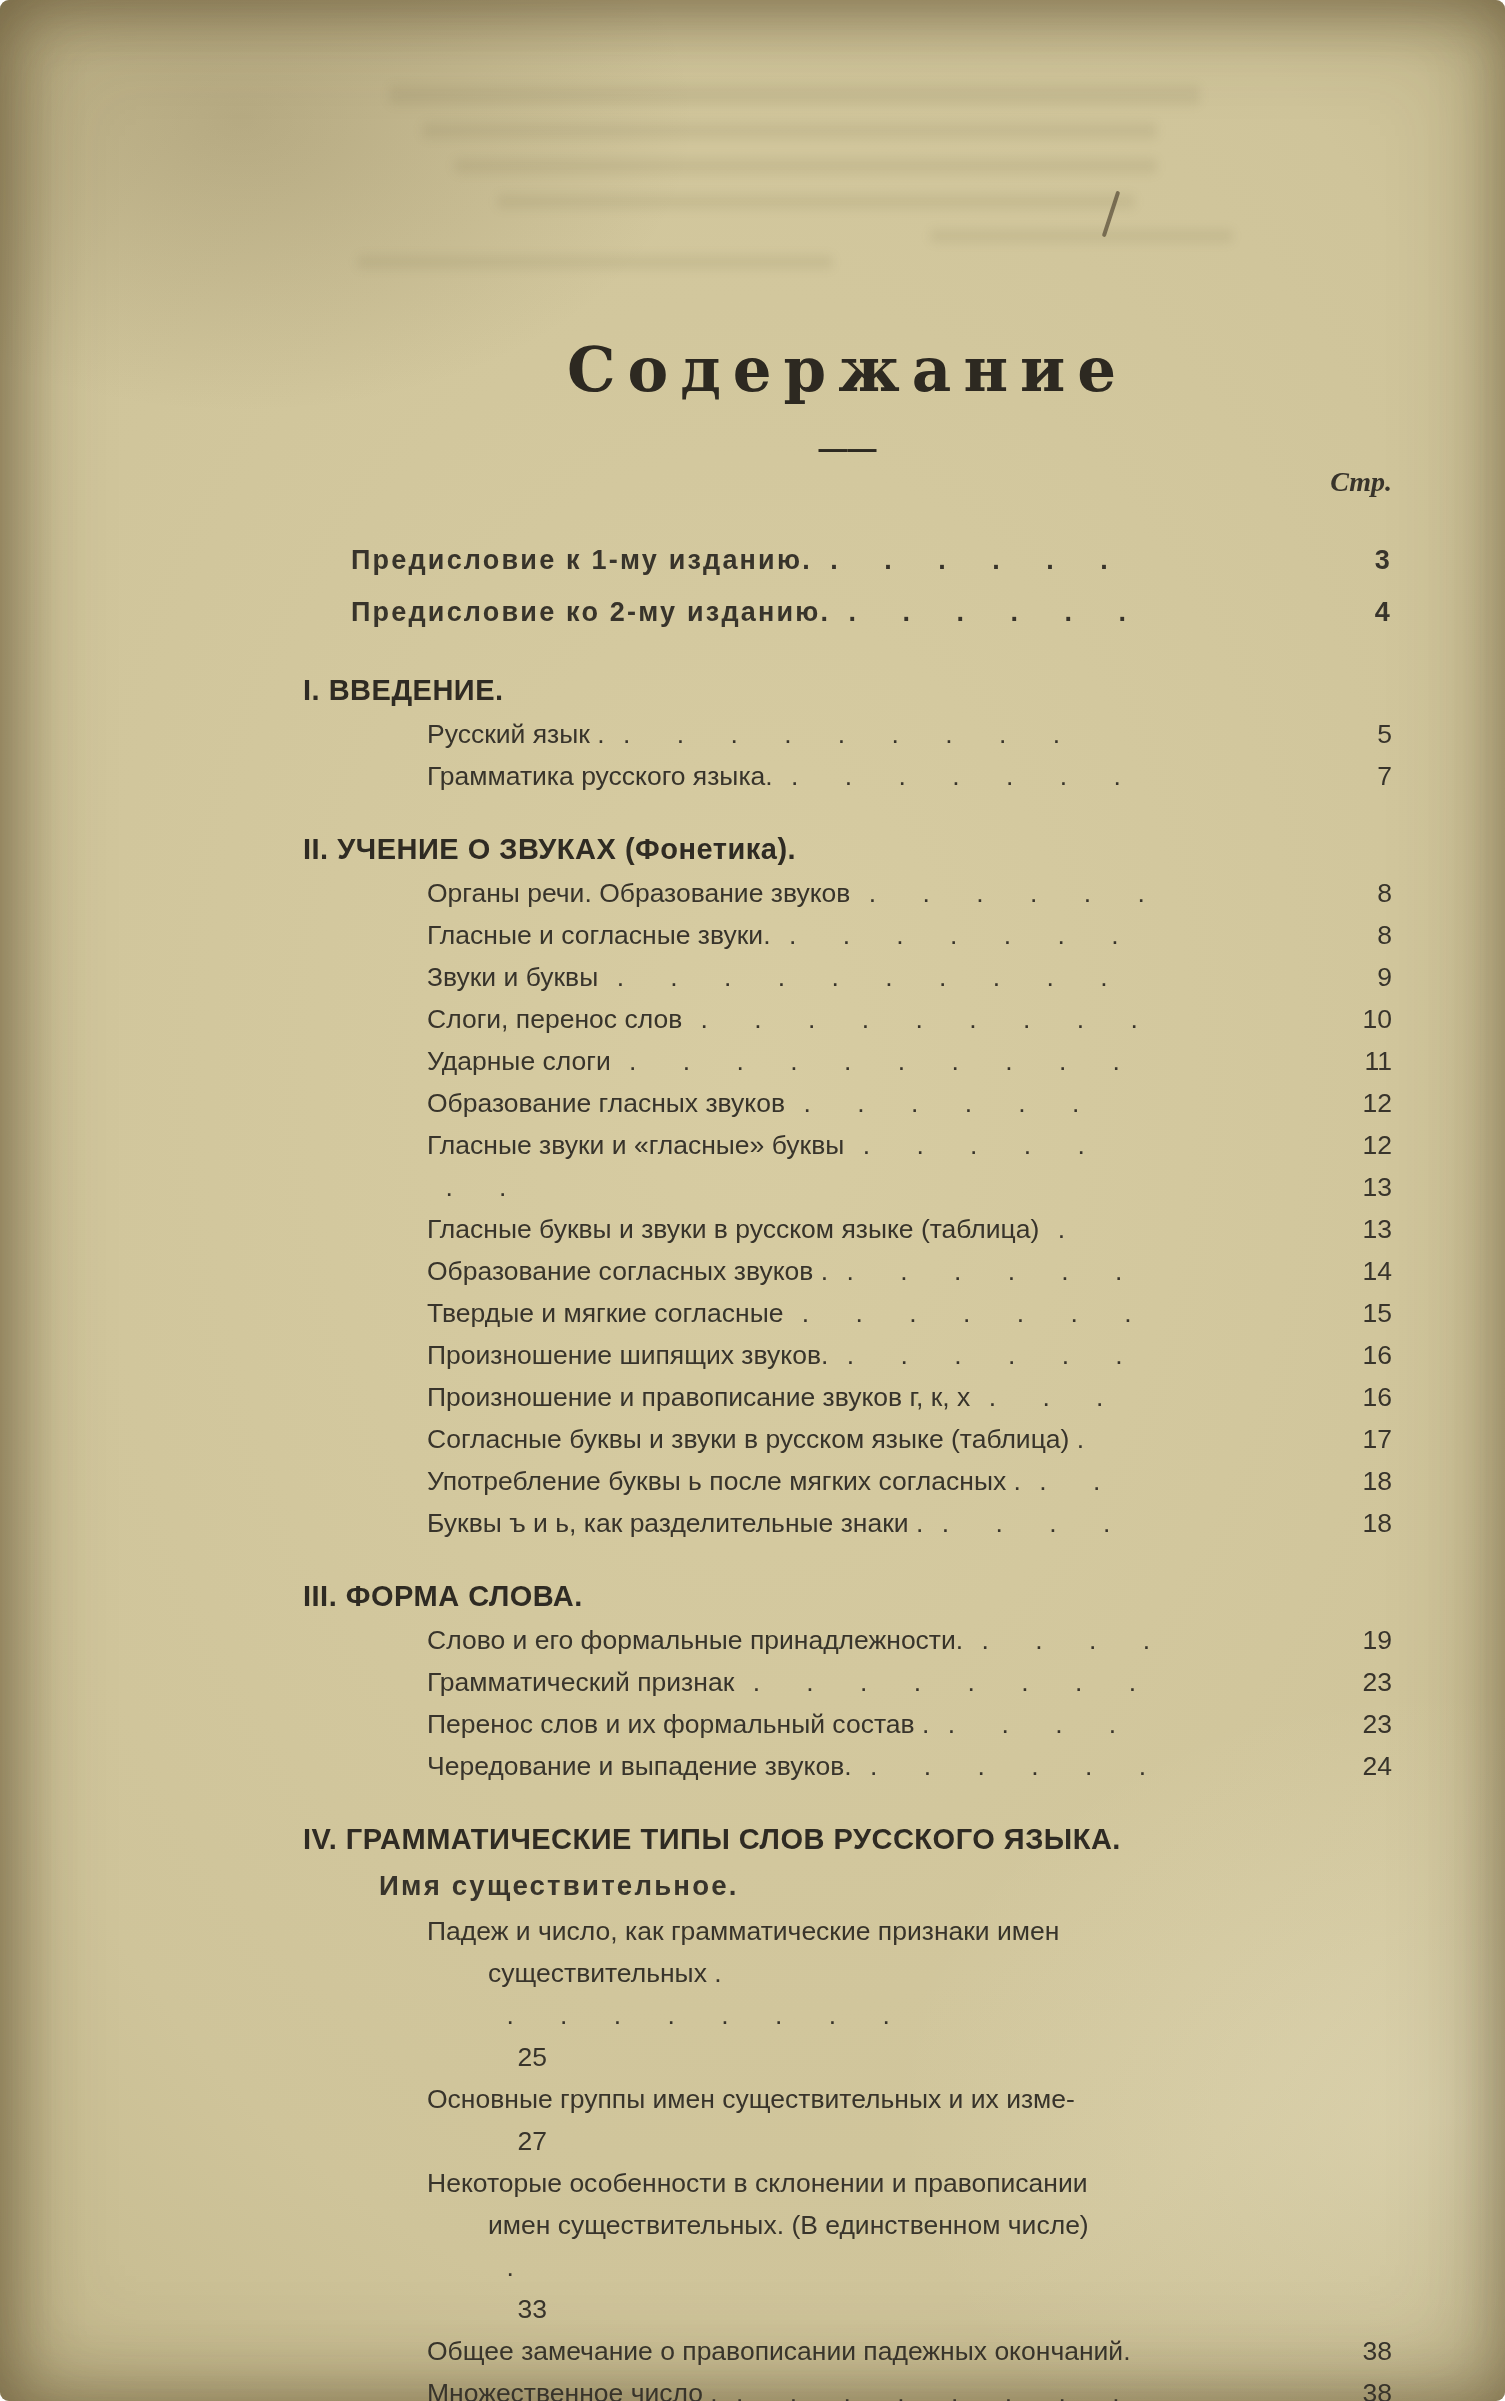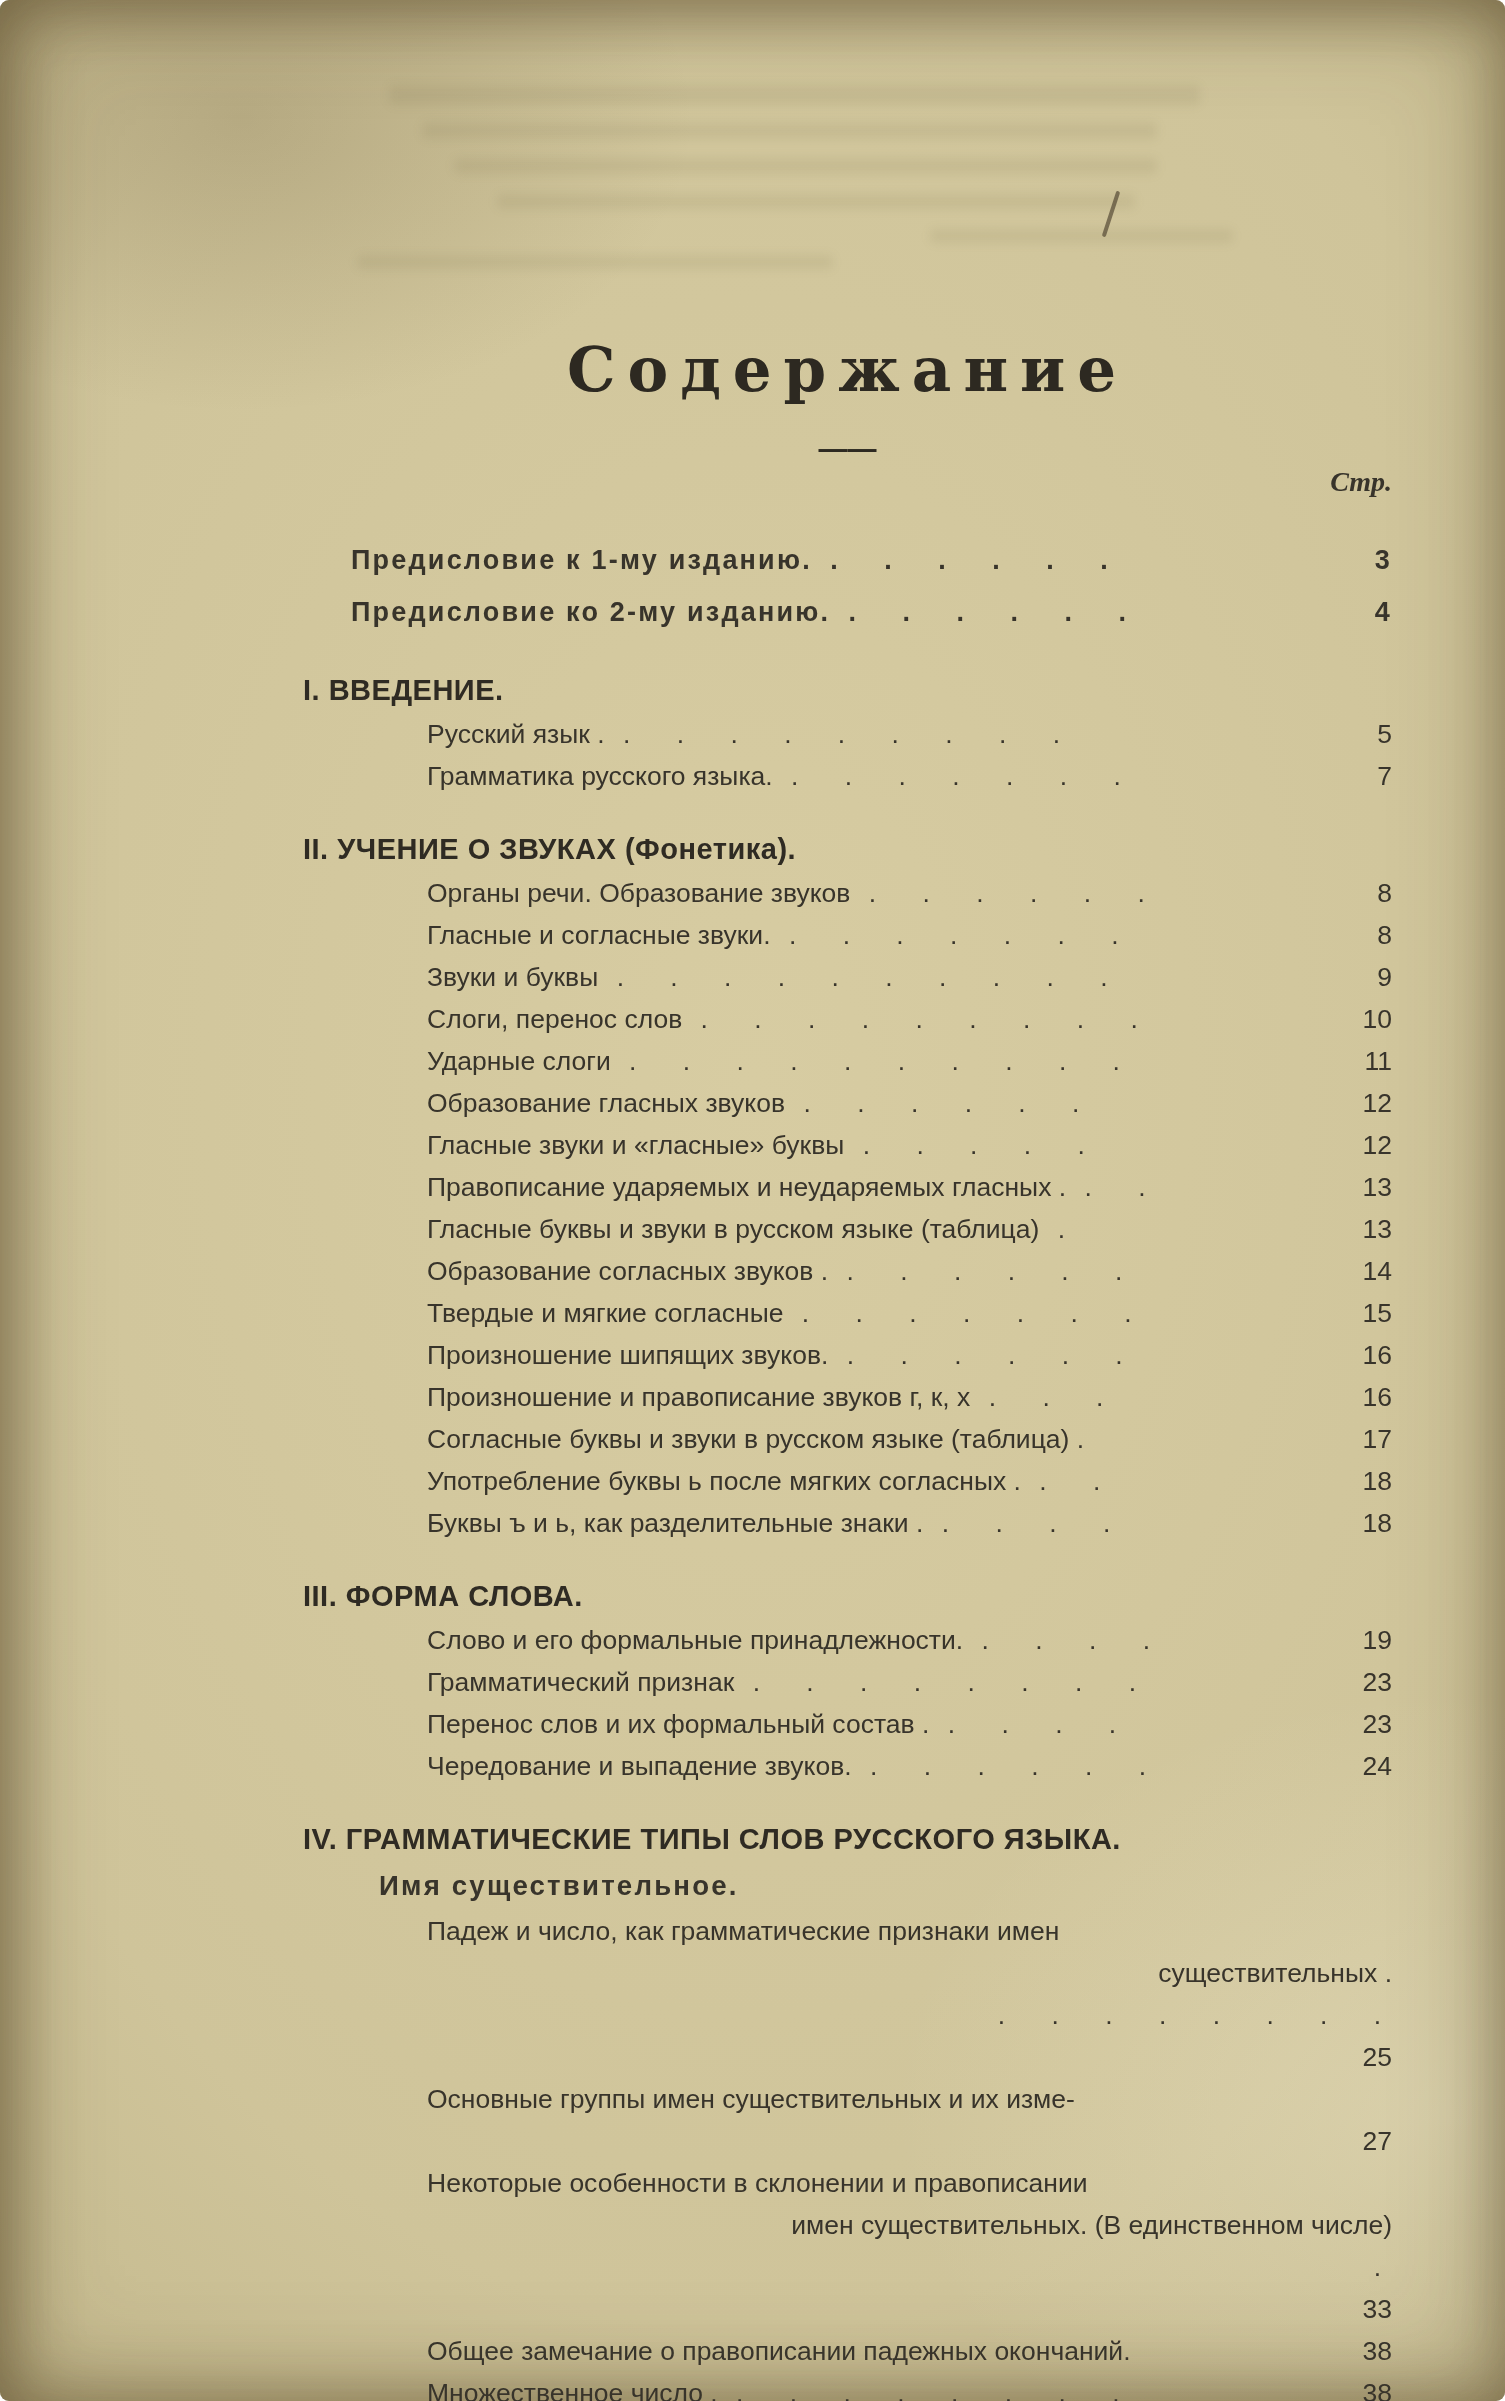"Предисловие к 1-му изданию." .row { align-items: flex-end -> flex-start }
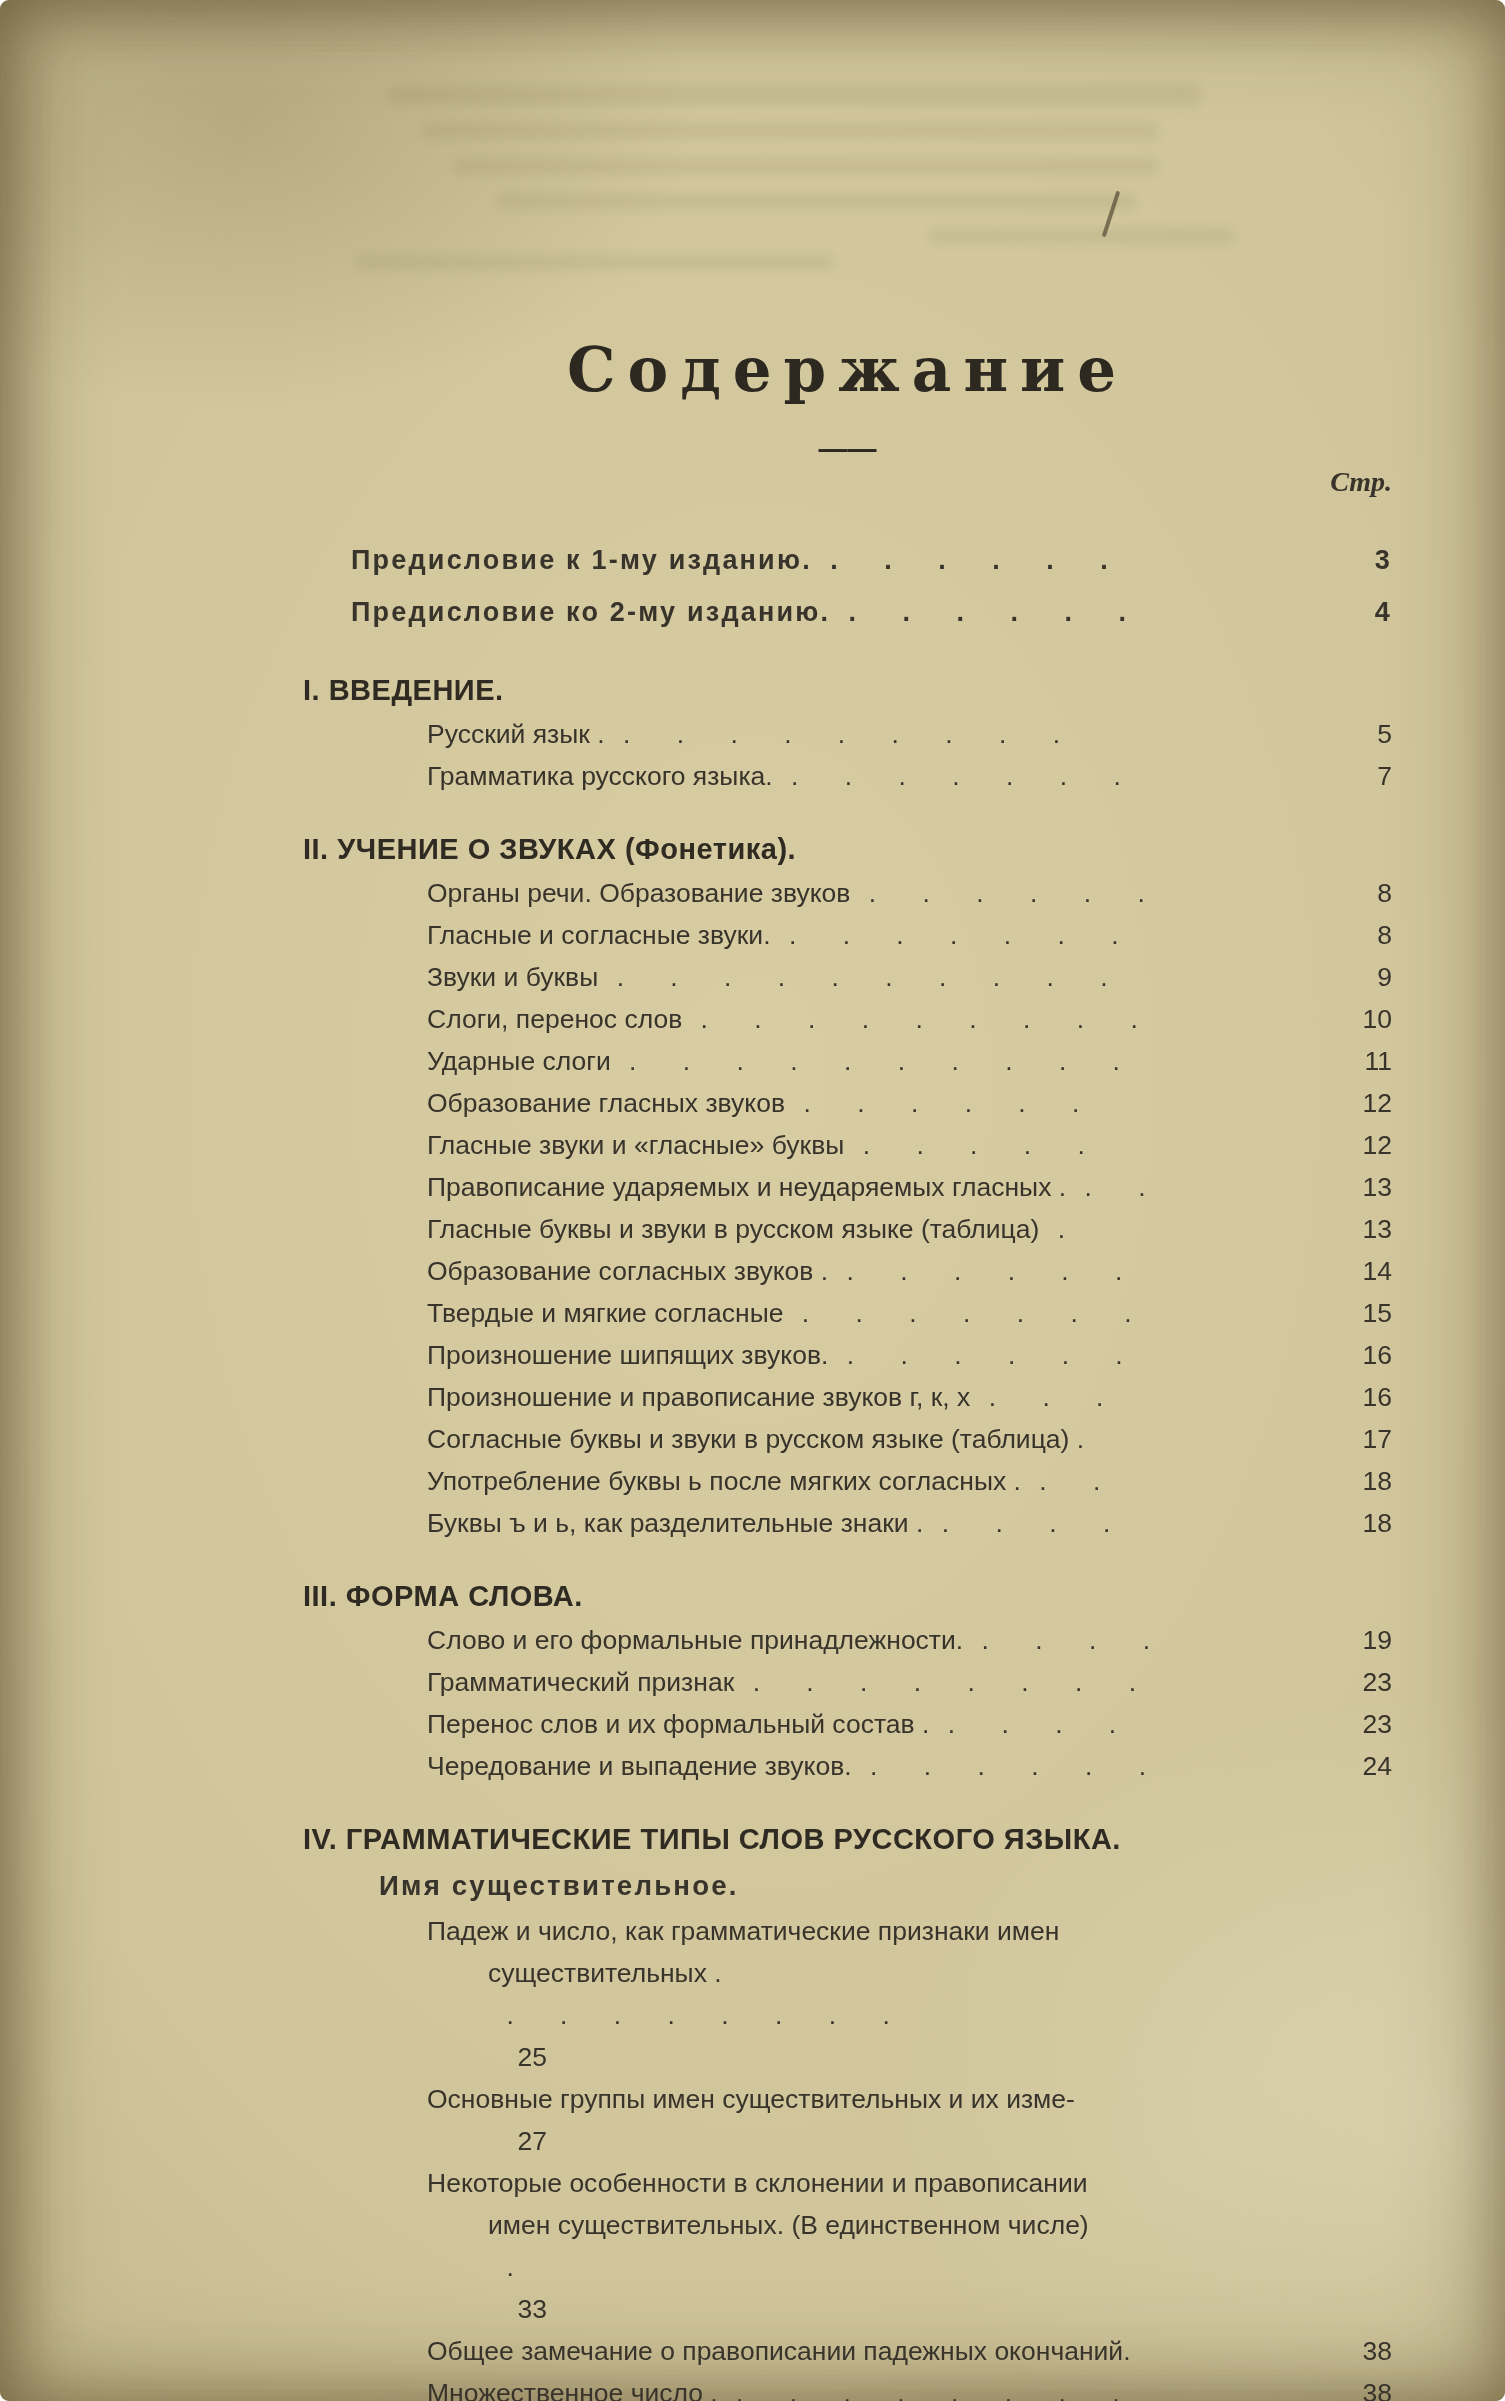"Правописание ударяемых и неударяемых" span.label { html: <span>Правописание ударяемых и неударяемых гласных .</span> -> none }
